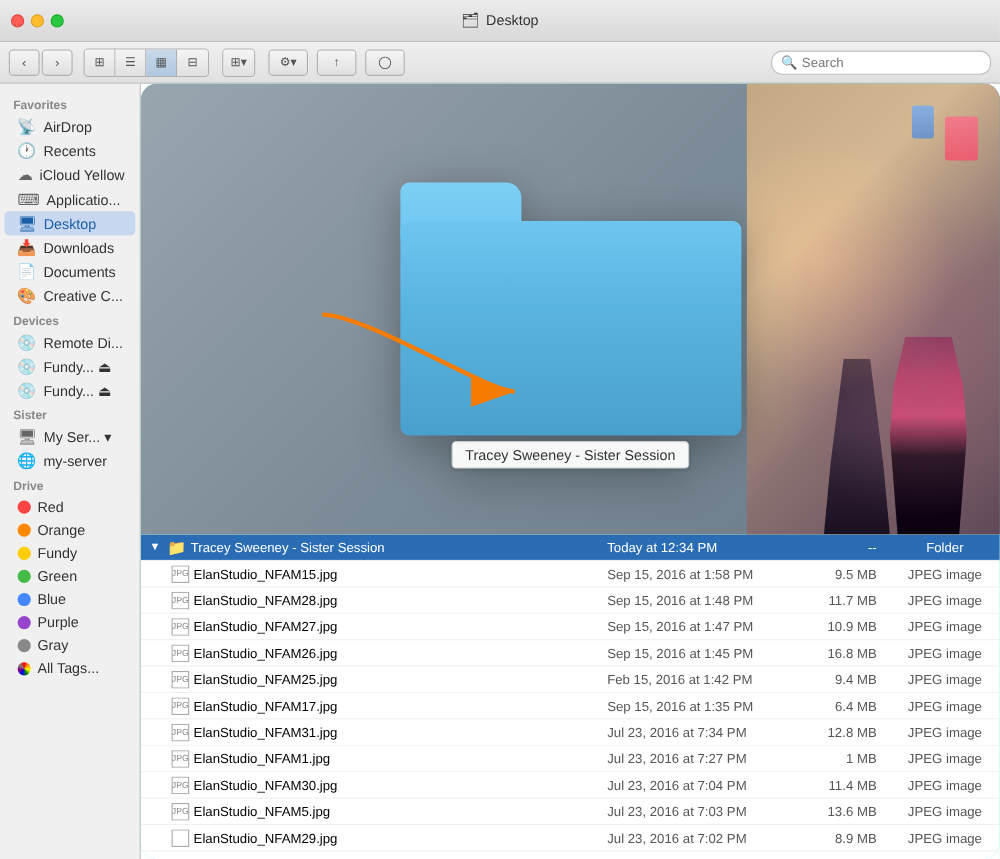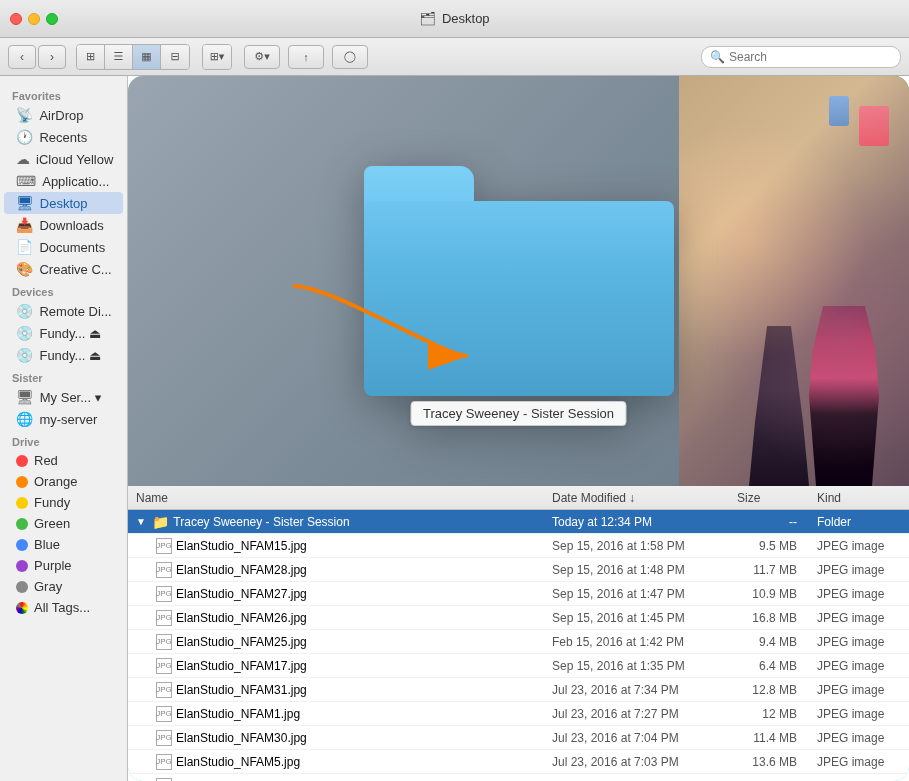"Name" div.list-header { html: <div> <div> <span>Name</span> </div> <div> <span>Date Modified</span> <span>↓</span> </div> <div> <span>Size</span> </div> <div> <span>Kind</span> </div> </div> -> none }
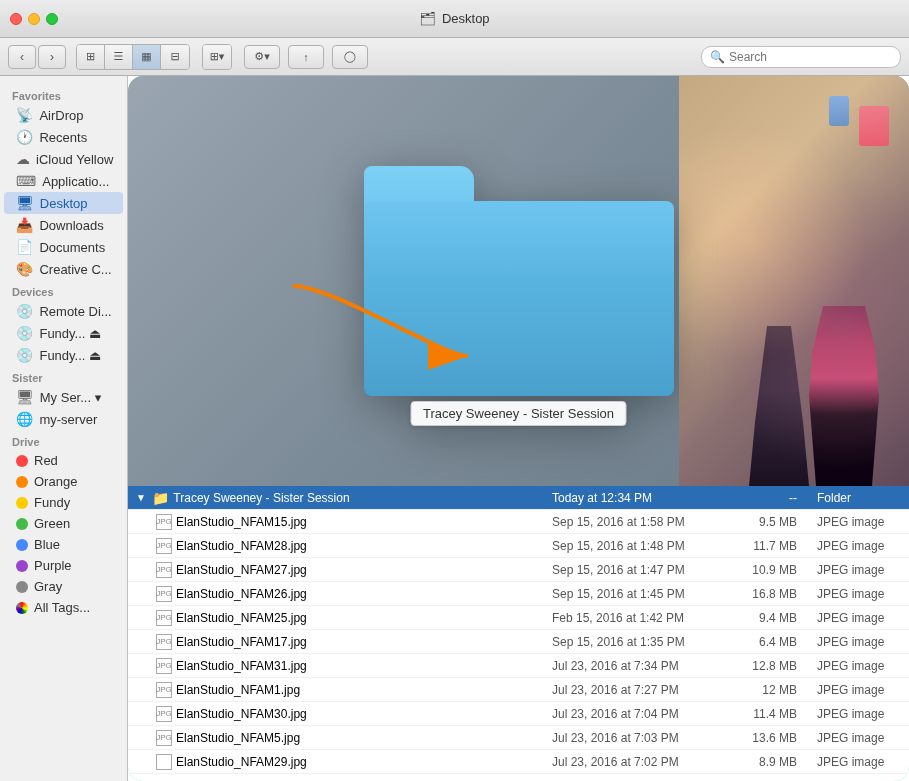"Folder" .file-kind { text-align: none -> center }
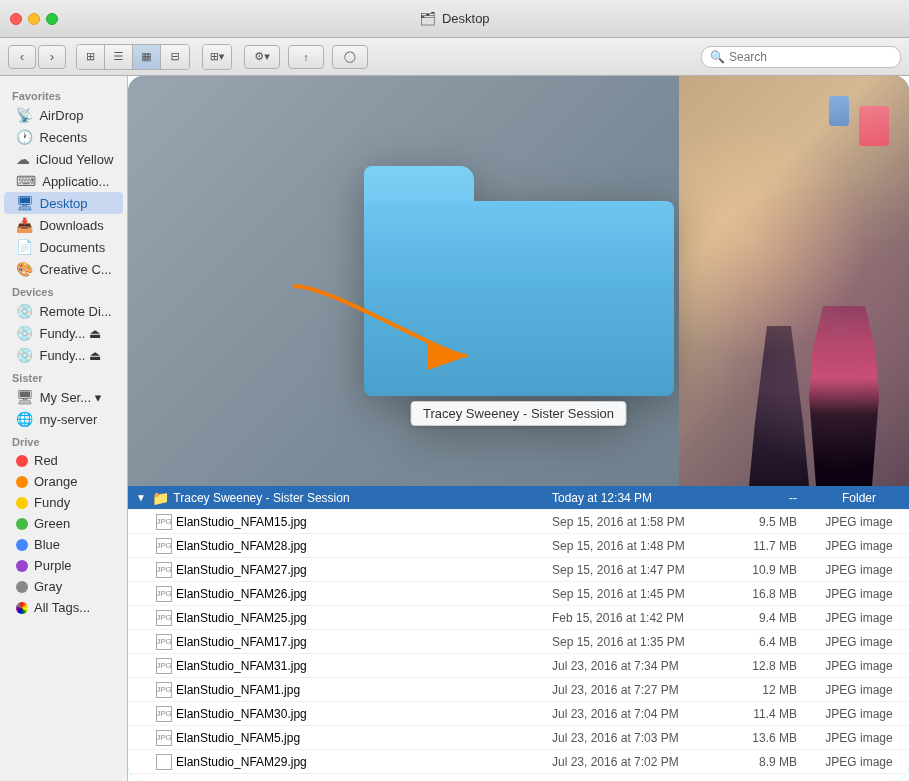"12 MB" div.file-cell { text: 12 -> 1 }
